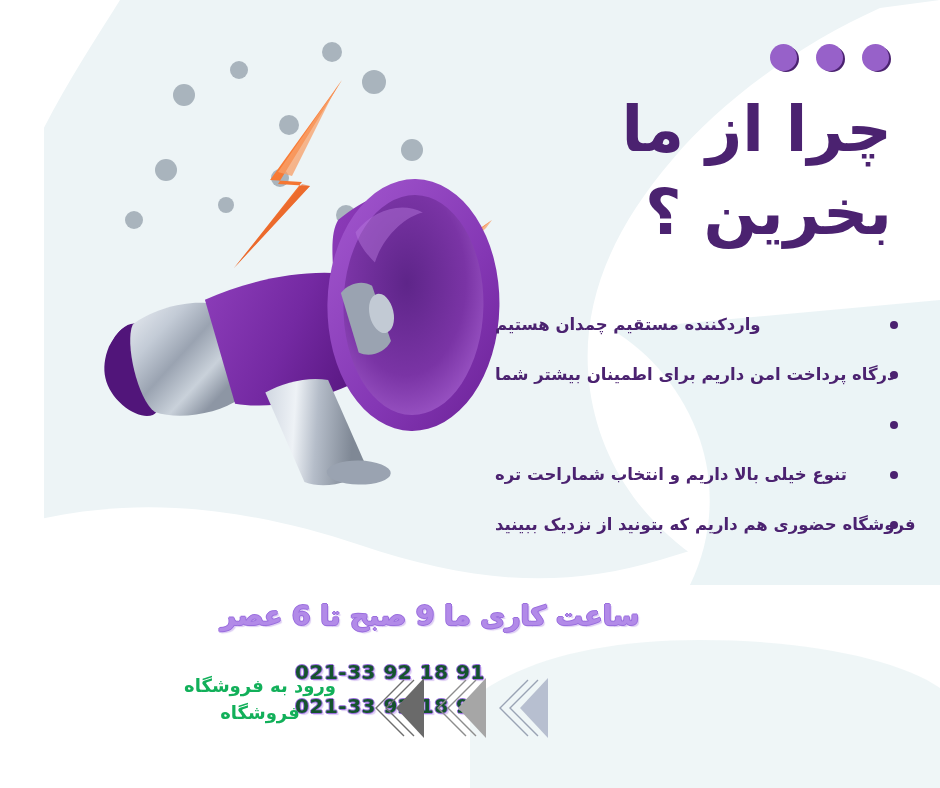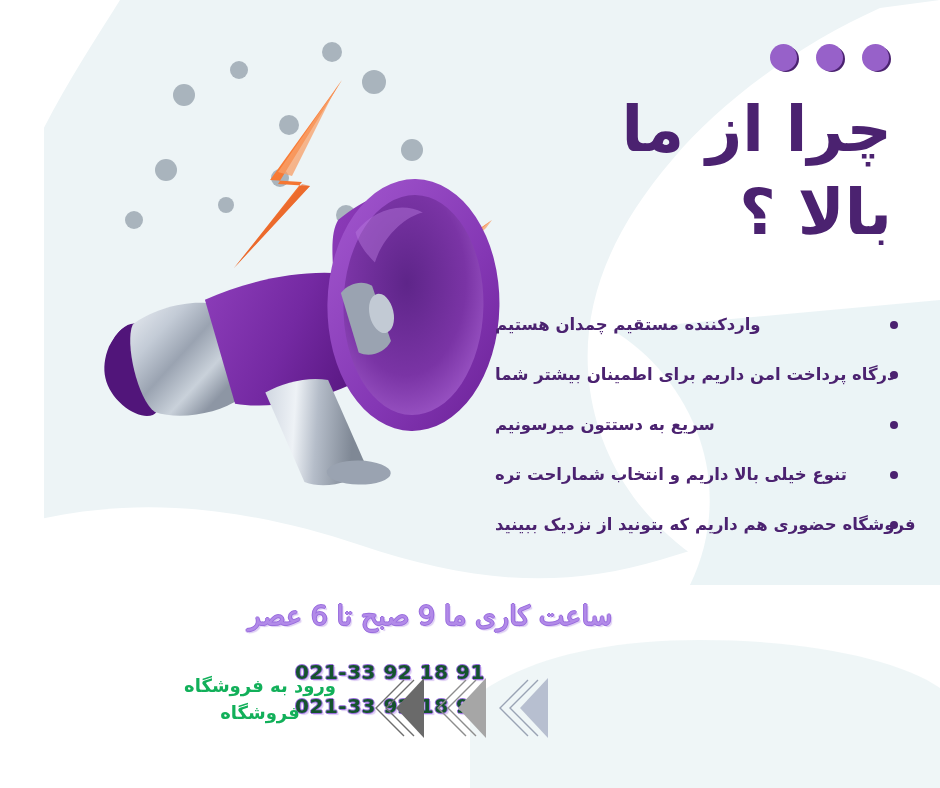"بالا ؟" span.line { text: بالا -> بخرین }
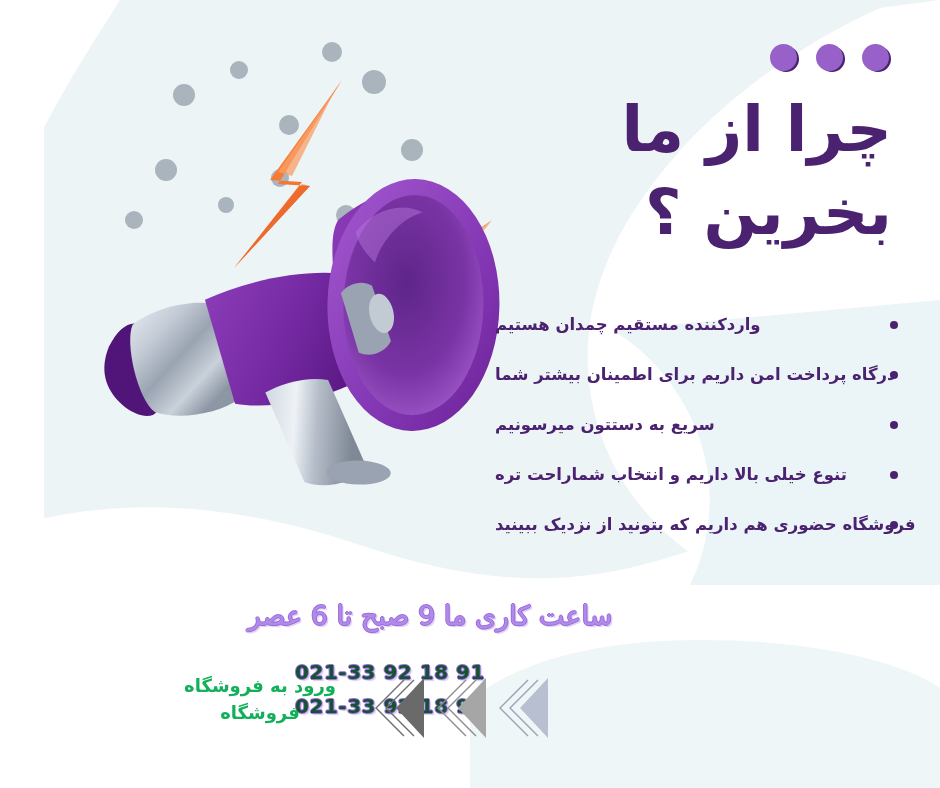"سریع به دستتون میرسونیم" span.btxt { html: <span>سریع به دستتون میرسونیم</span> -> none }
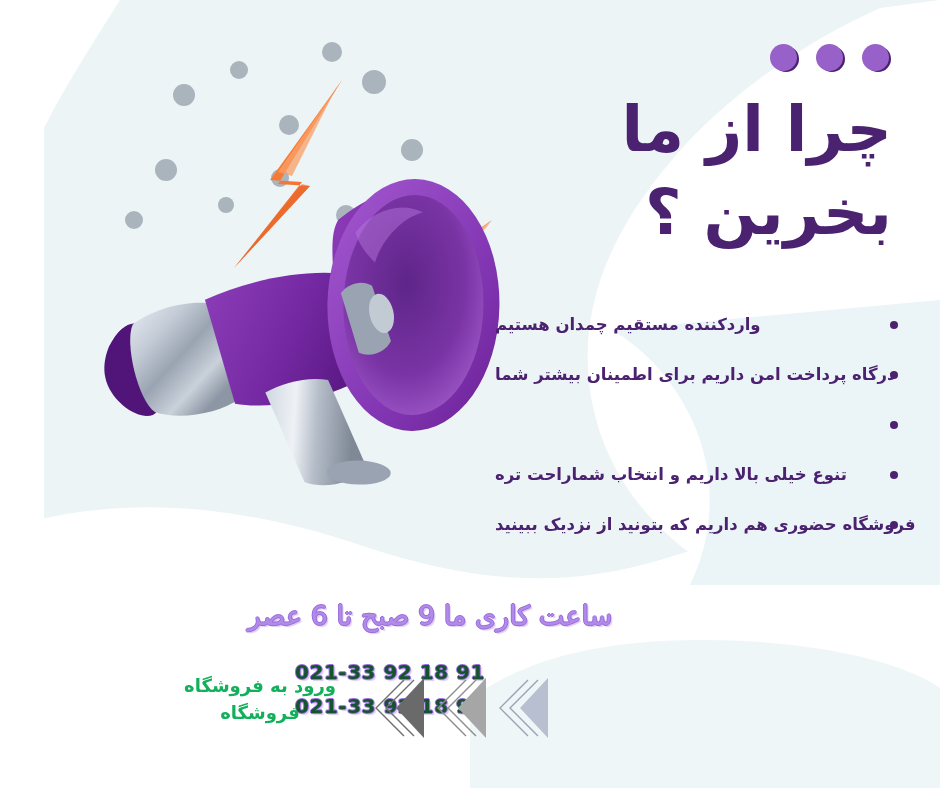"ساعت کاری ما 9 صبح" .hours { font-weight: normal -> bold }
